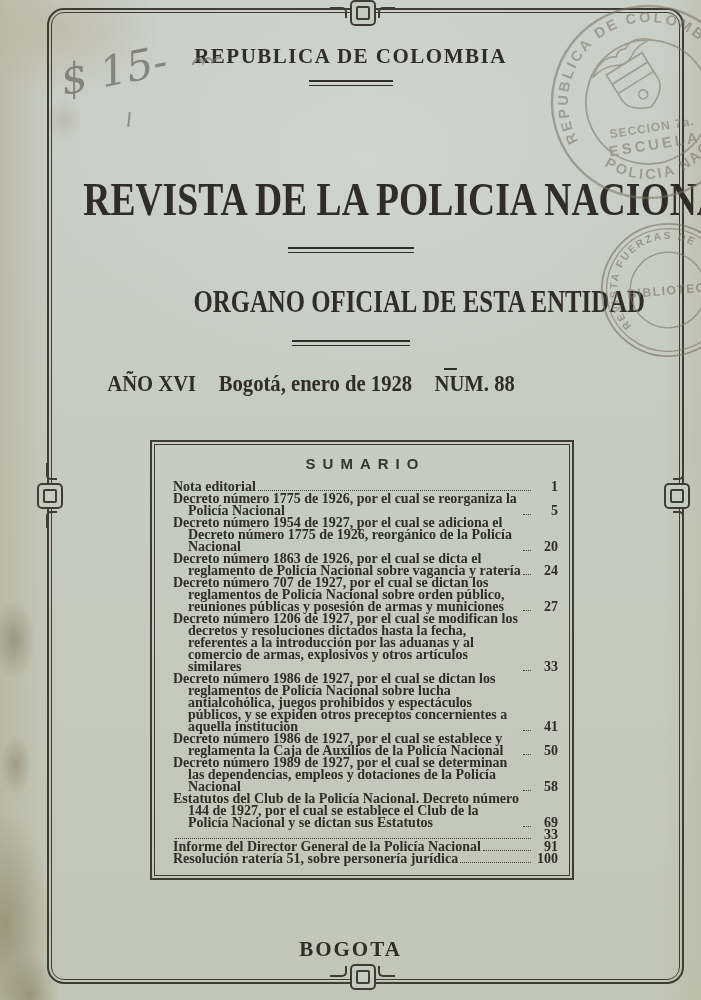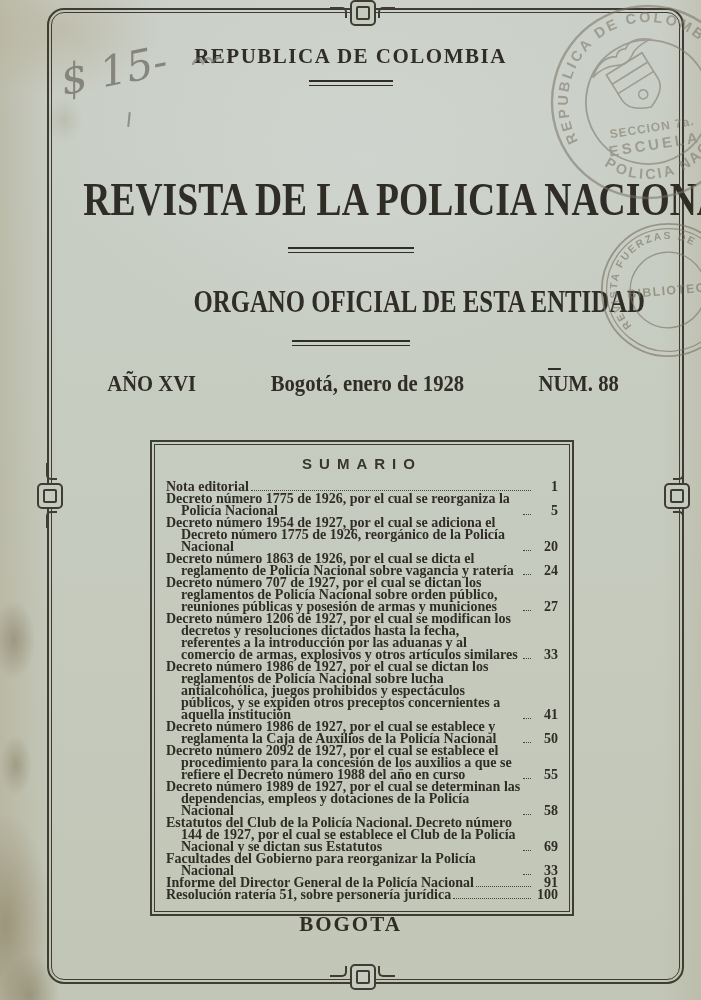"AÑO XVI" .issue-row { justify-content: space-between -> none }
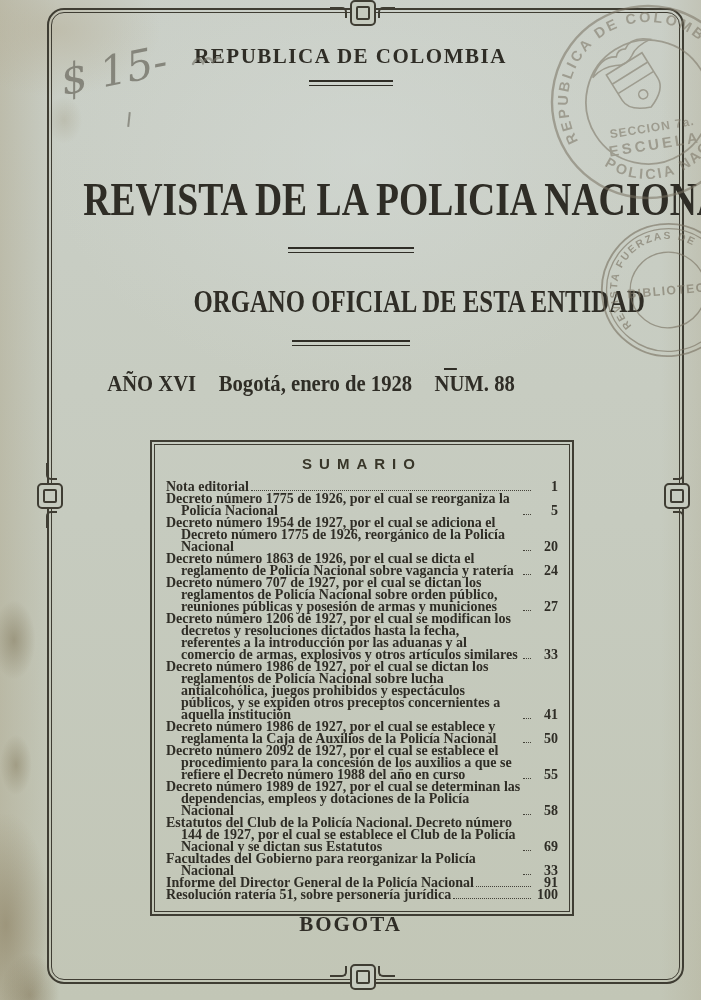"SUMARIO" .sumario-box-inner { padding: 8px 11px 10px 11px -> 8px 11px 10px 18px }
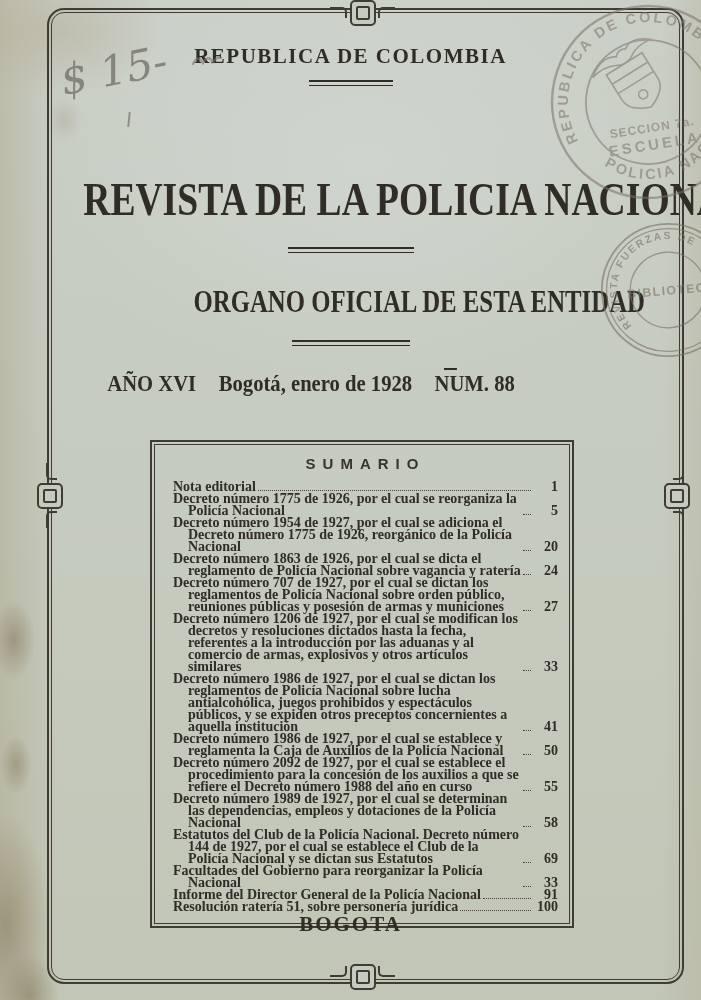"Decreto número 2092 de 1927," div.toc-entry { html: <div> <span>Decreto número 2092 de 1927, por el cual se establece el procedimiento para la concesión de los auxilios a que se refiere el Decreto número 1988 del año en curso</span> <span></span> <span>55</span> </div> -> none }
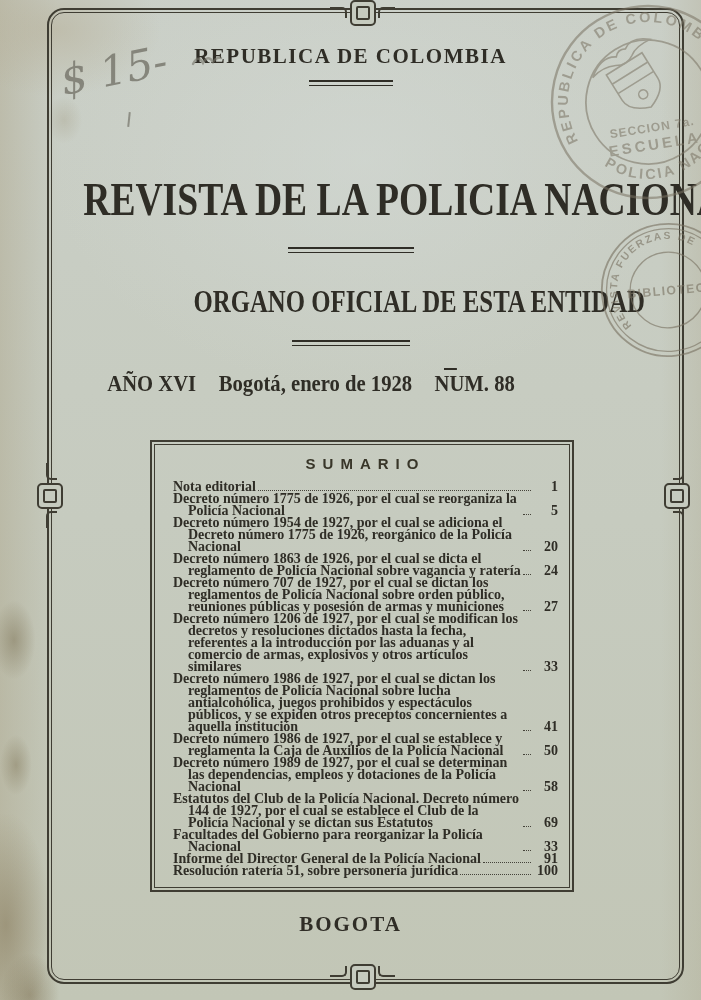"Facultades del Gobierno para reorganizar" span.toc-text { html: <span>Facultades del Gobierno para reorganizar la Policía Nacional</span> -> none }
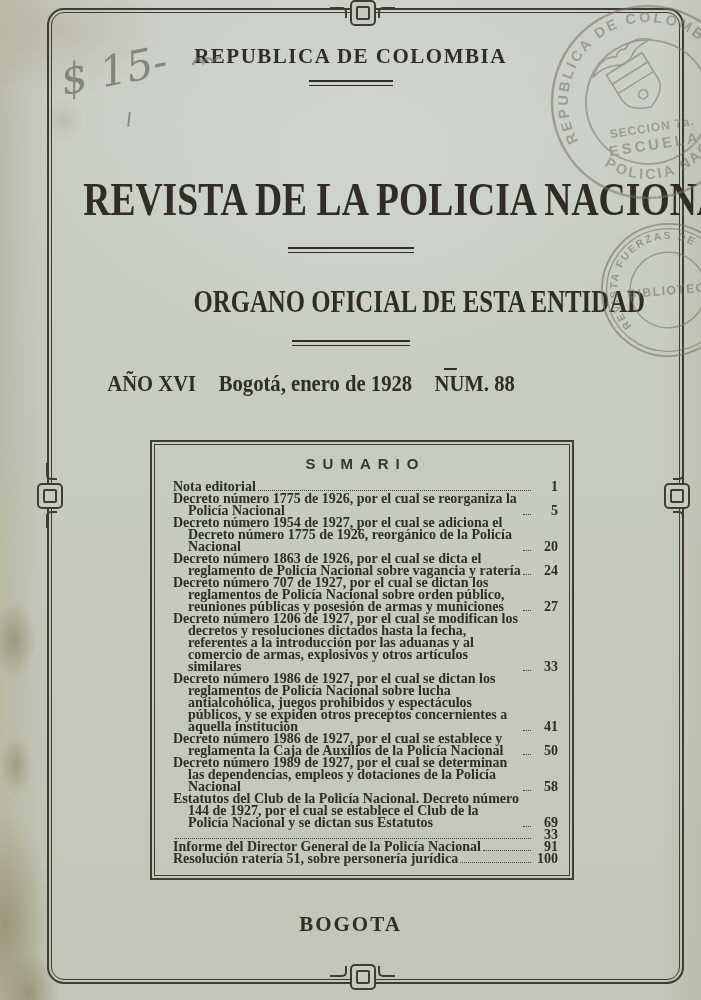"BOGOTA" .footer-city { top: 912px -> 937px }
